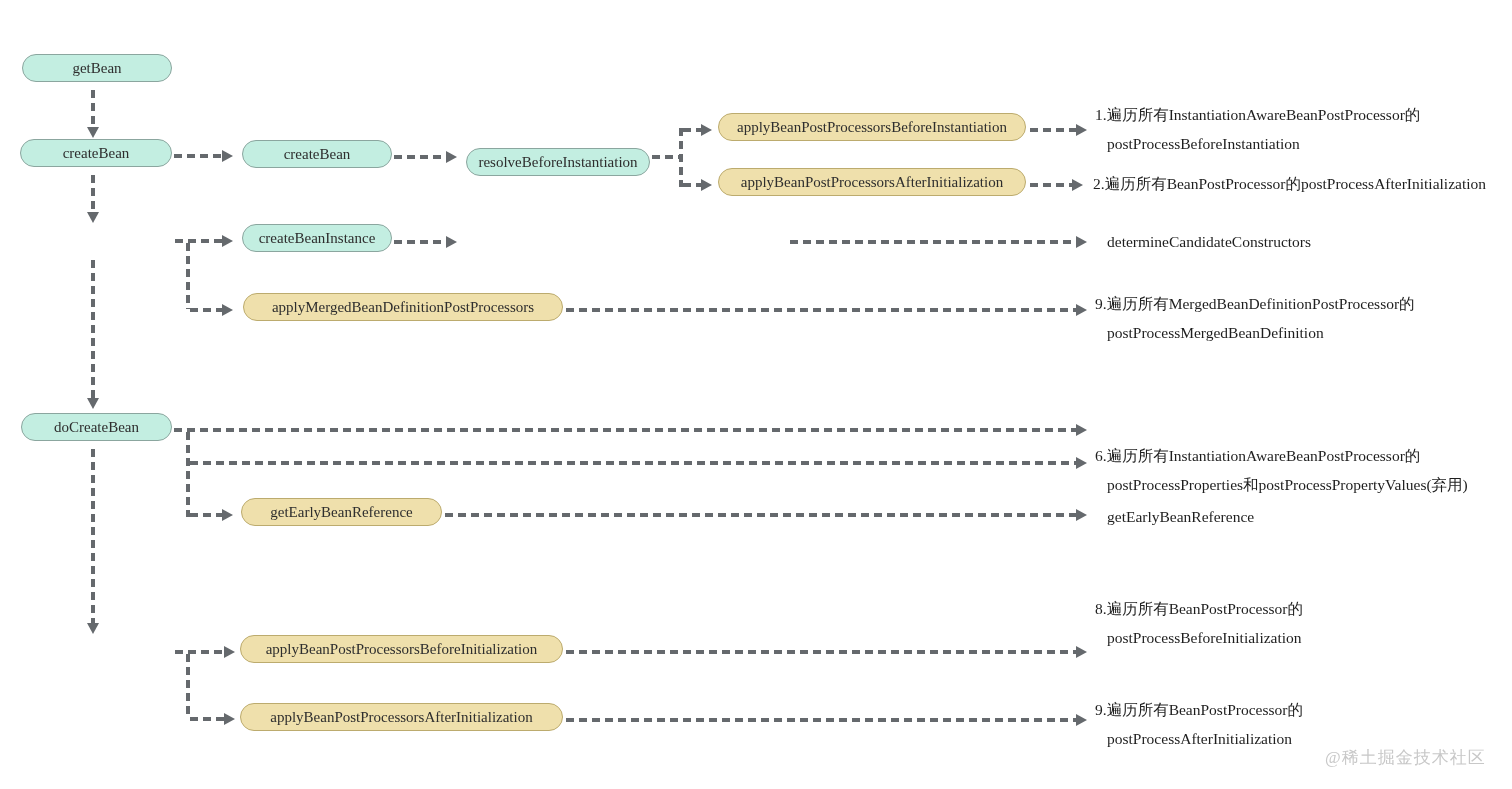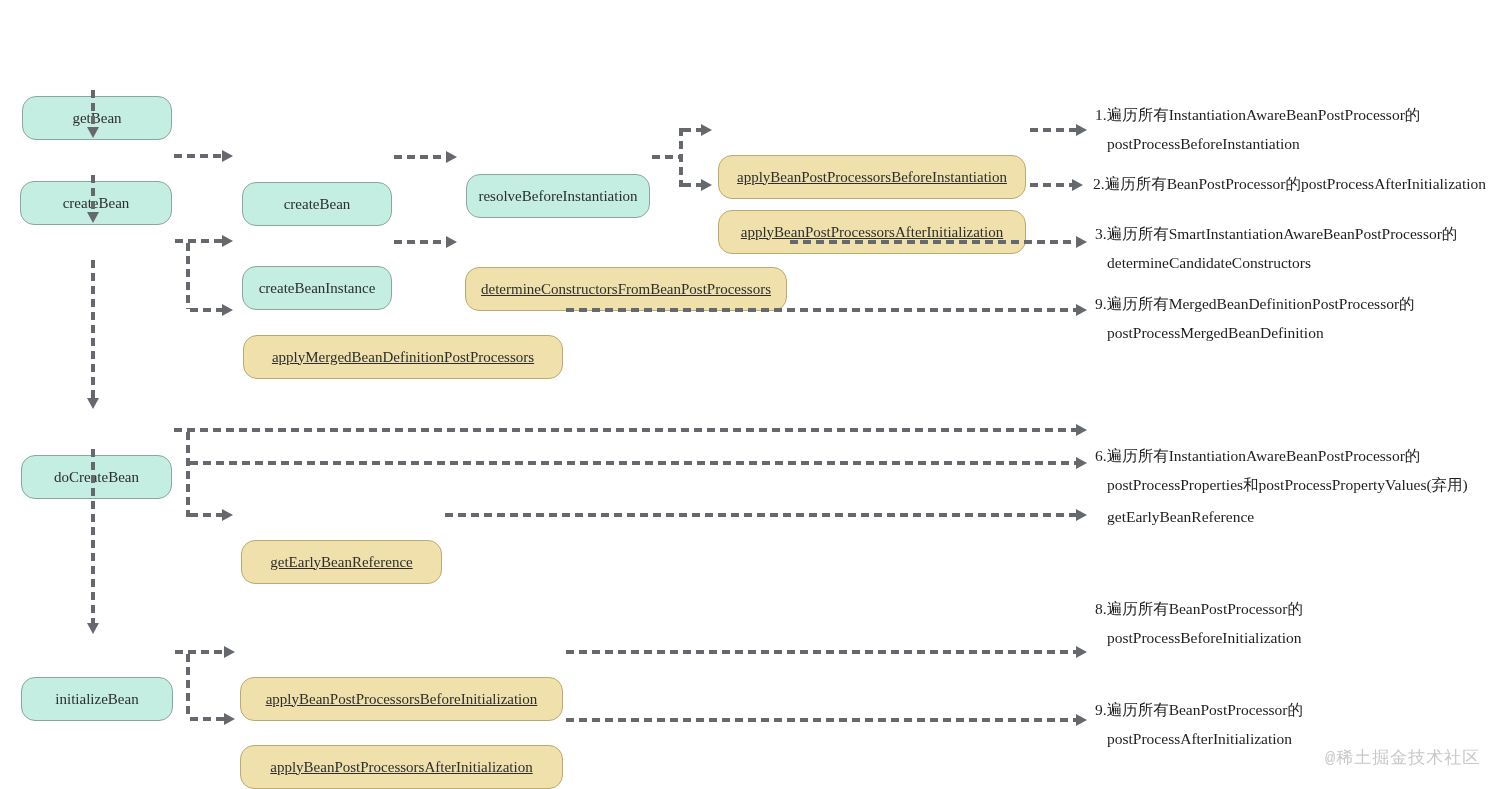"getBean" .node { height: 44px -> 28px; margin-top: 42px -> none }
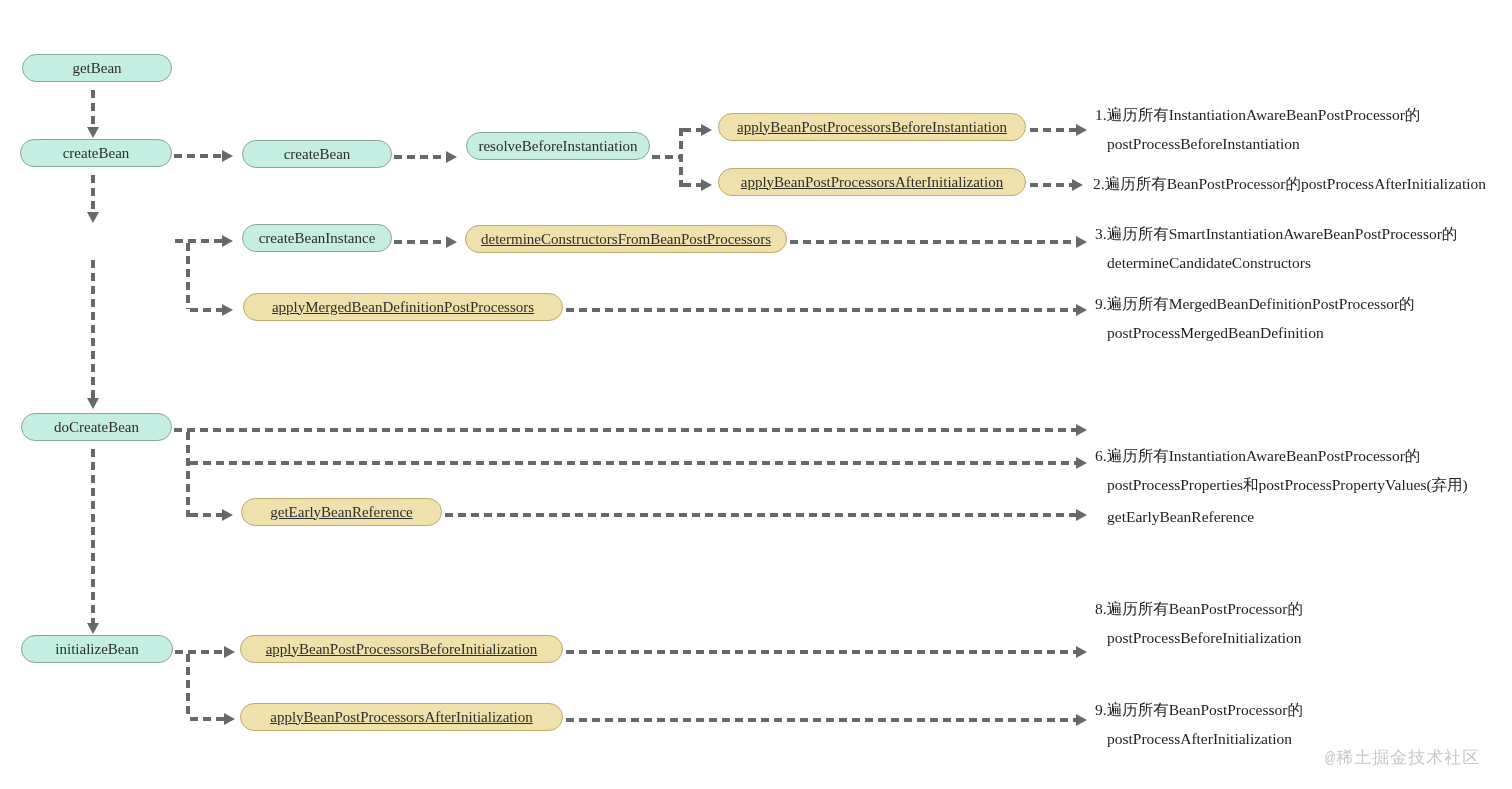"applyBeanPostProcessorsBeforeInstantiati" .tan { text-decoration: underline -> none }
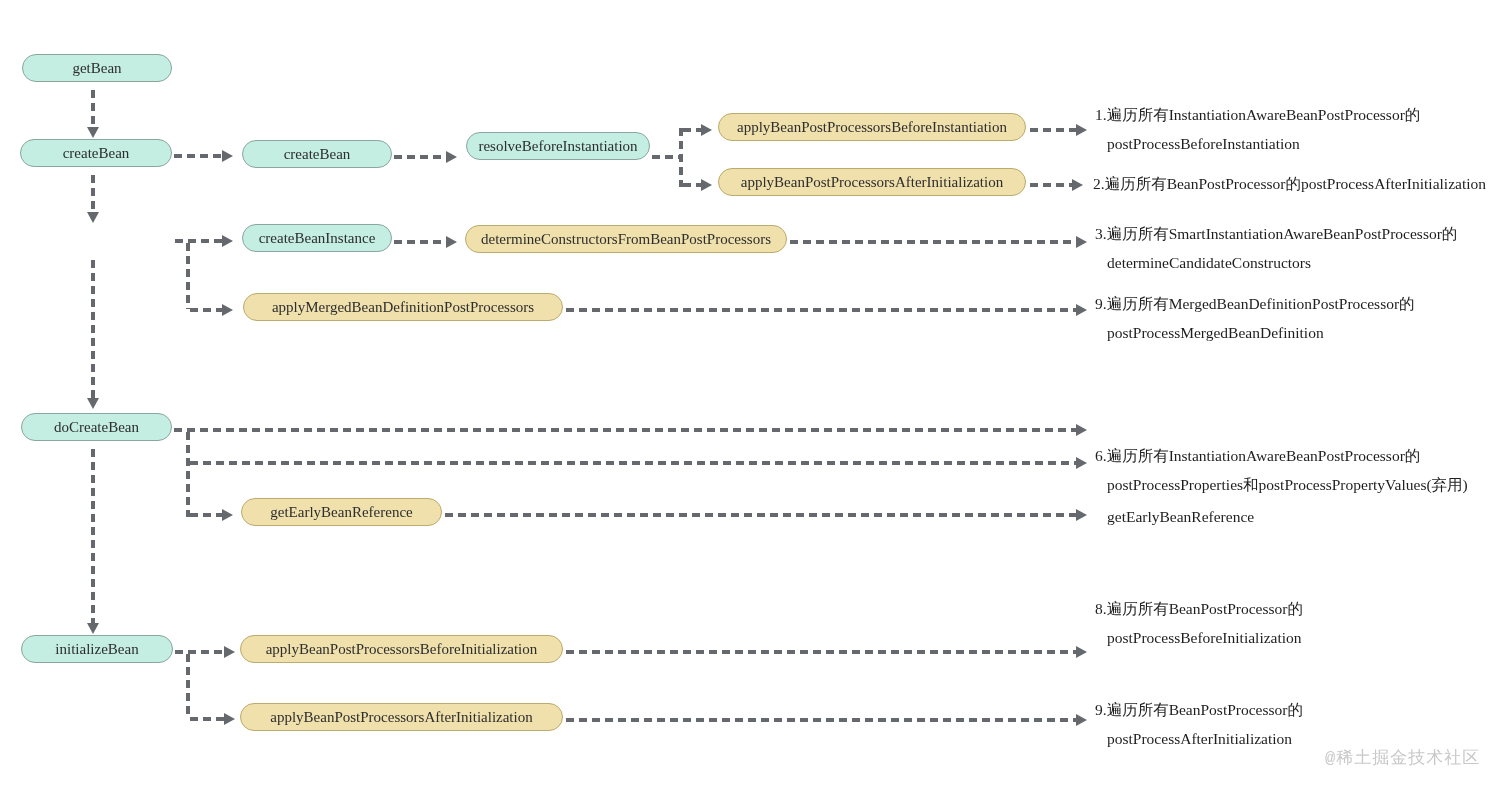"resolveBeforeInstantiation" div.node { top: 132px -> 148px }
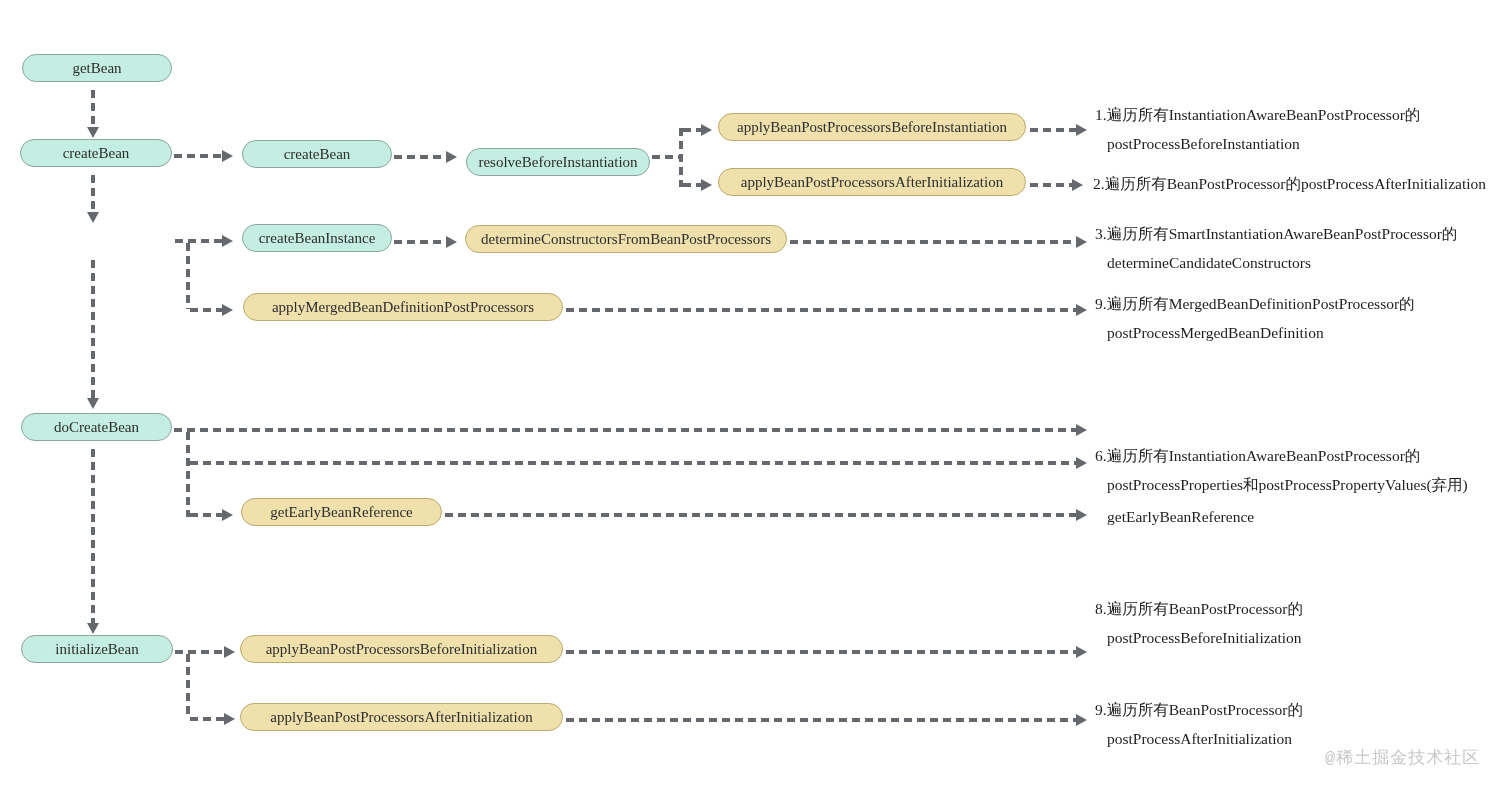"determineConstructorsFromBeanPostProcess" div.node { html: <div>determineConstructorsFromBeanPostProcessors</div> -> none }
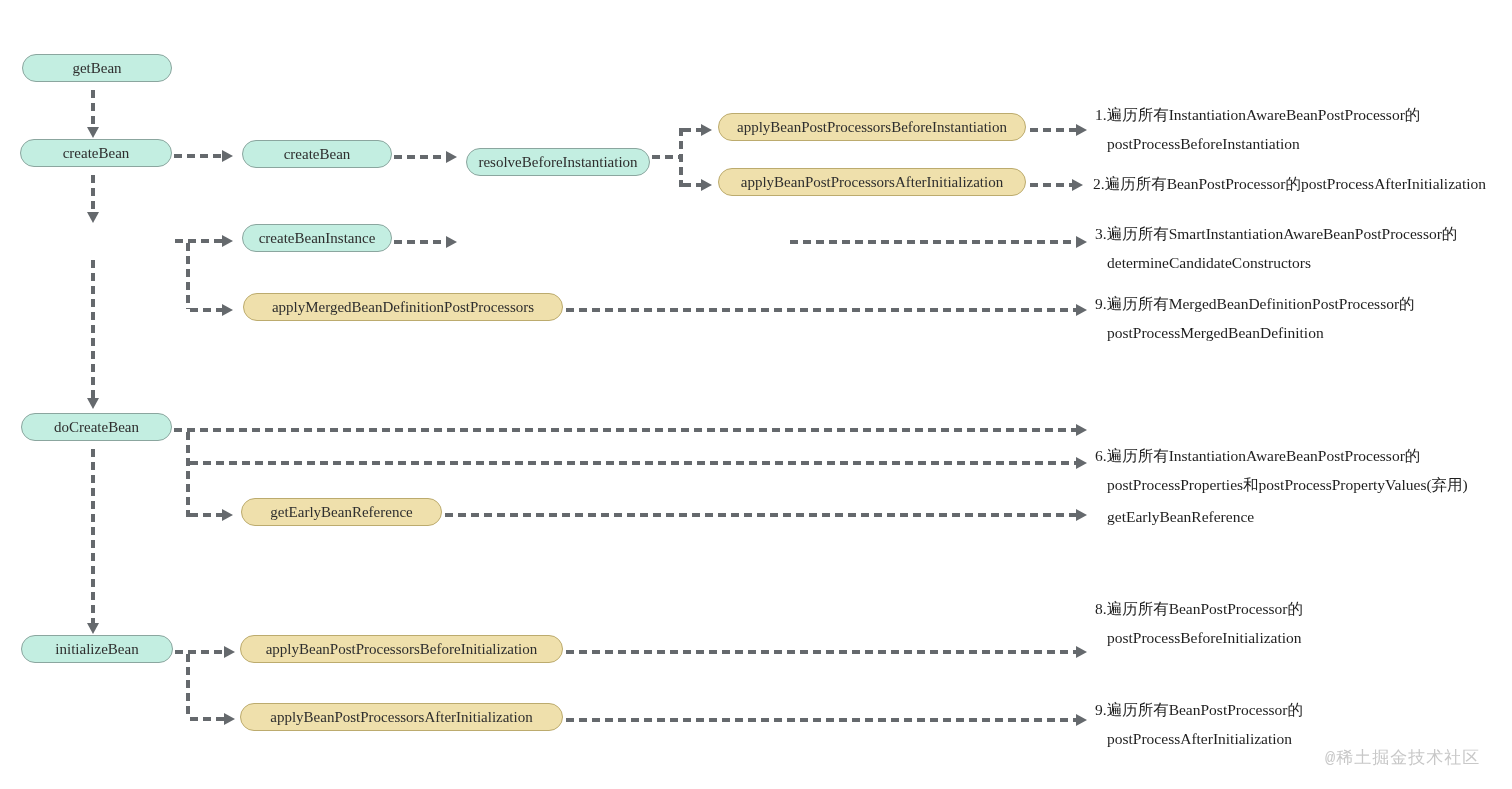"3.遍历所有SmartInstantiationAwareBeanPostPro" div { html: <div>3.遍历所有SmartInstantiationAwareBeanPostProcessor的</div> -> none }
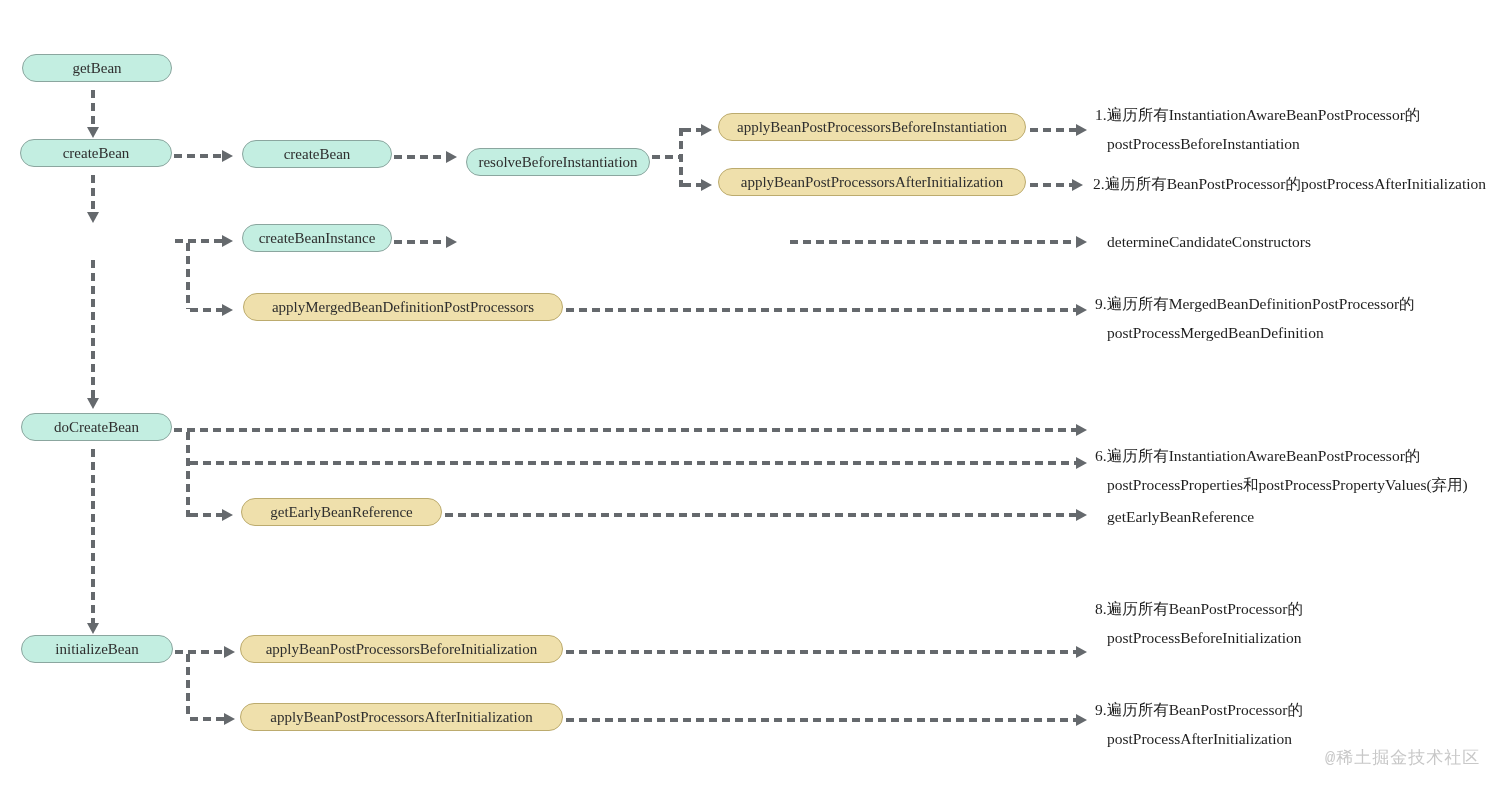"initializeBean" div.node { html: <div>initializeBean</div> -> none }
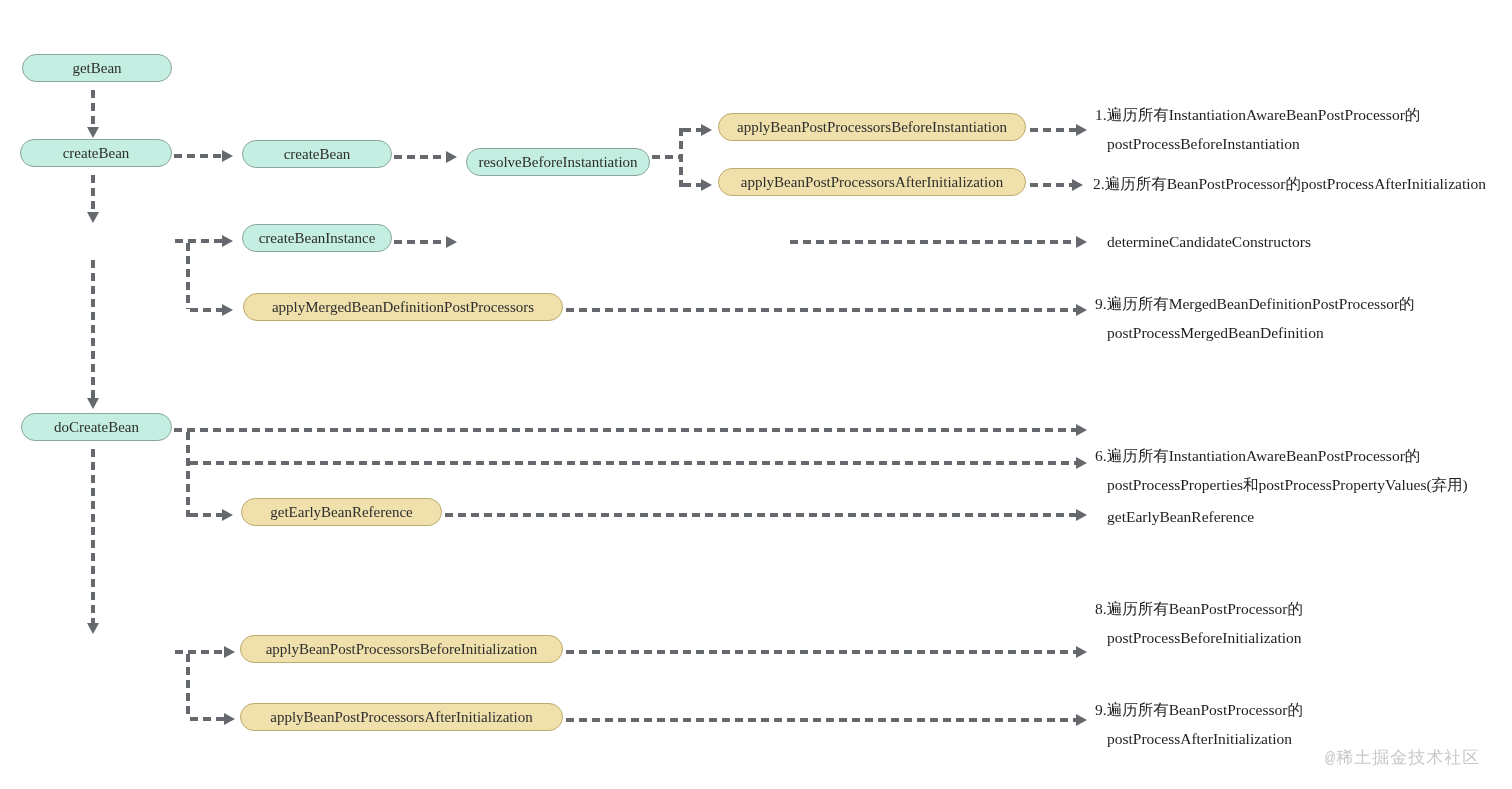"@稀土掘金技术社区" .watermark { font-family: Liberation Mono, monospace -> Liberation Serif, serif }
